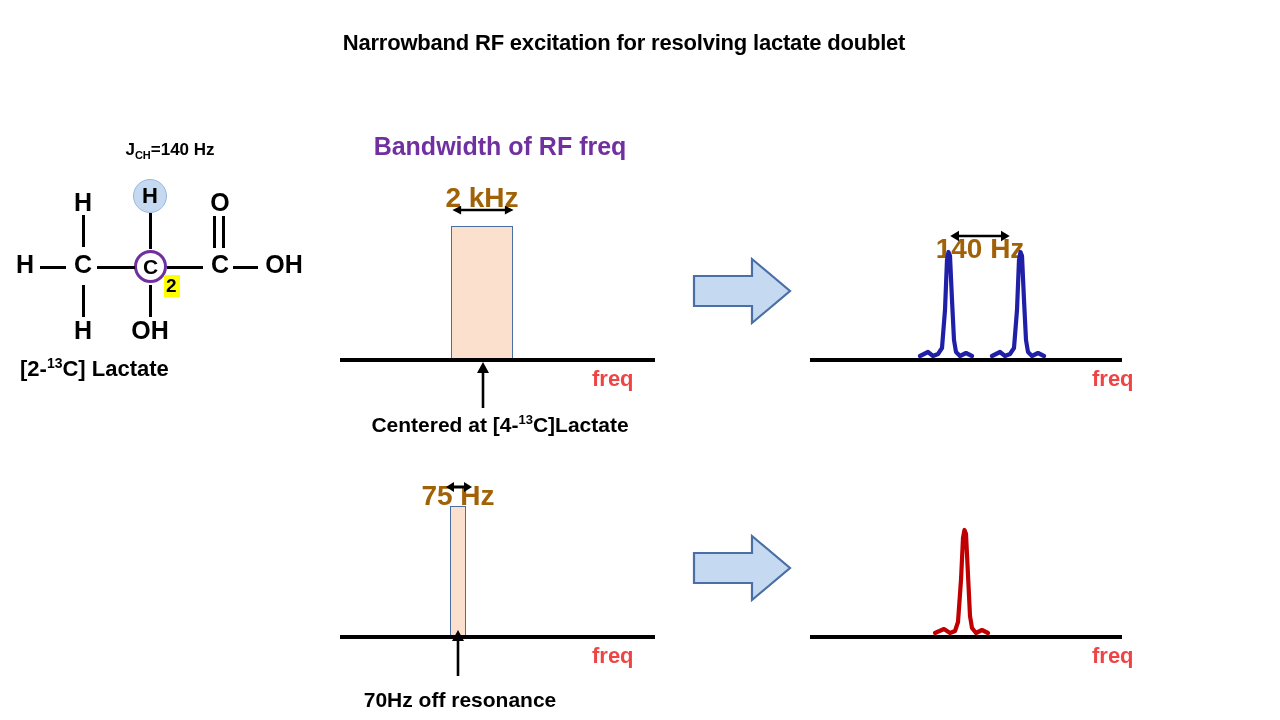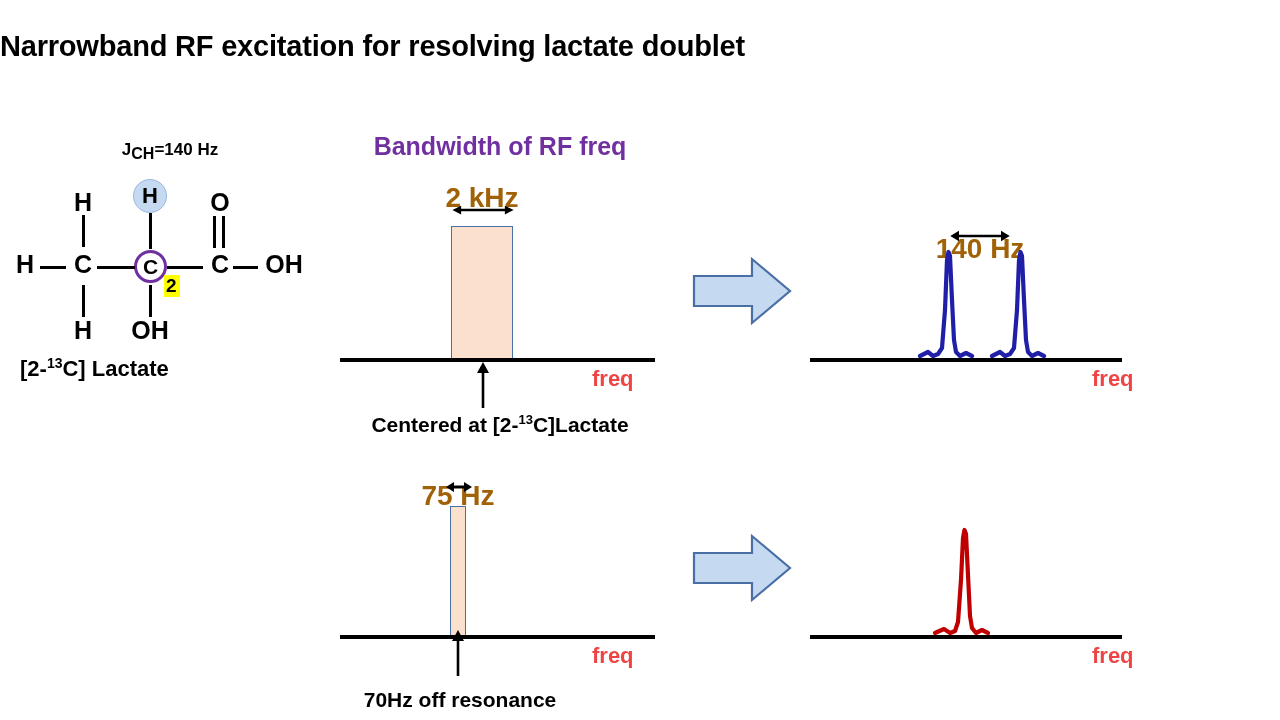"Narrowband RF excitation for resolving" #title { font-size: 29px -> 22px; text-align: left -> center }
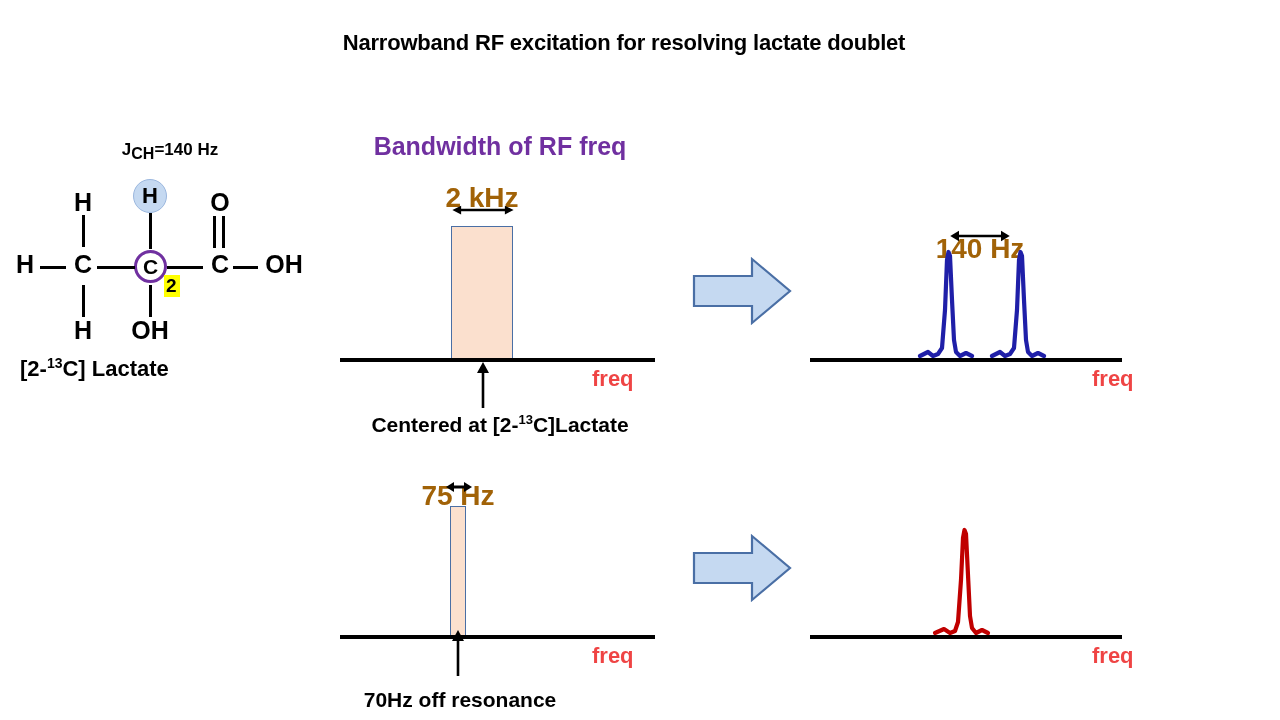"CH" #jch-label sub { font-size: 16px -> 11px }
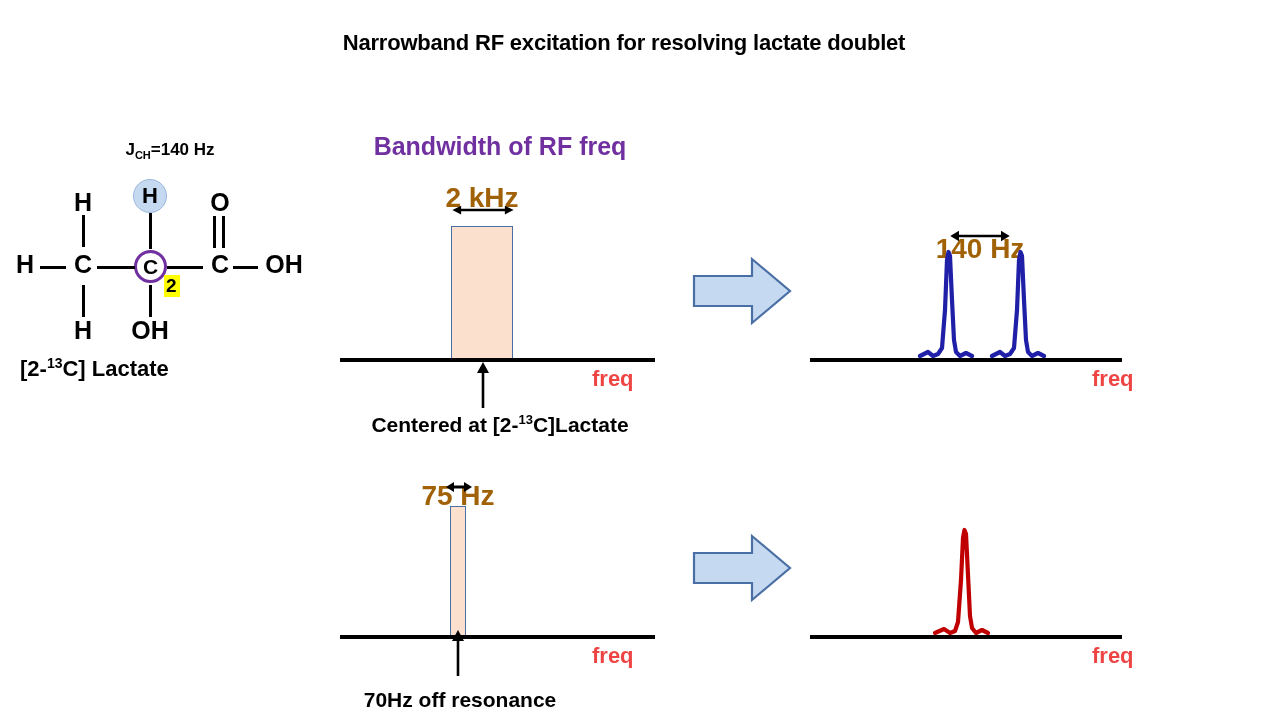"Centered at [2-" span { text: 2- -> 4- }
